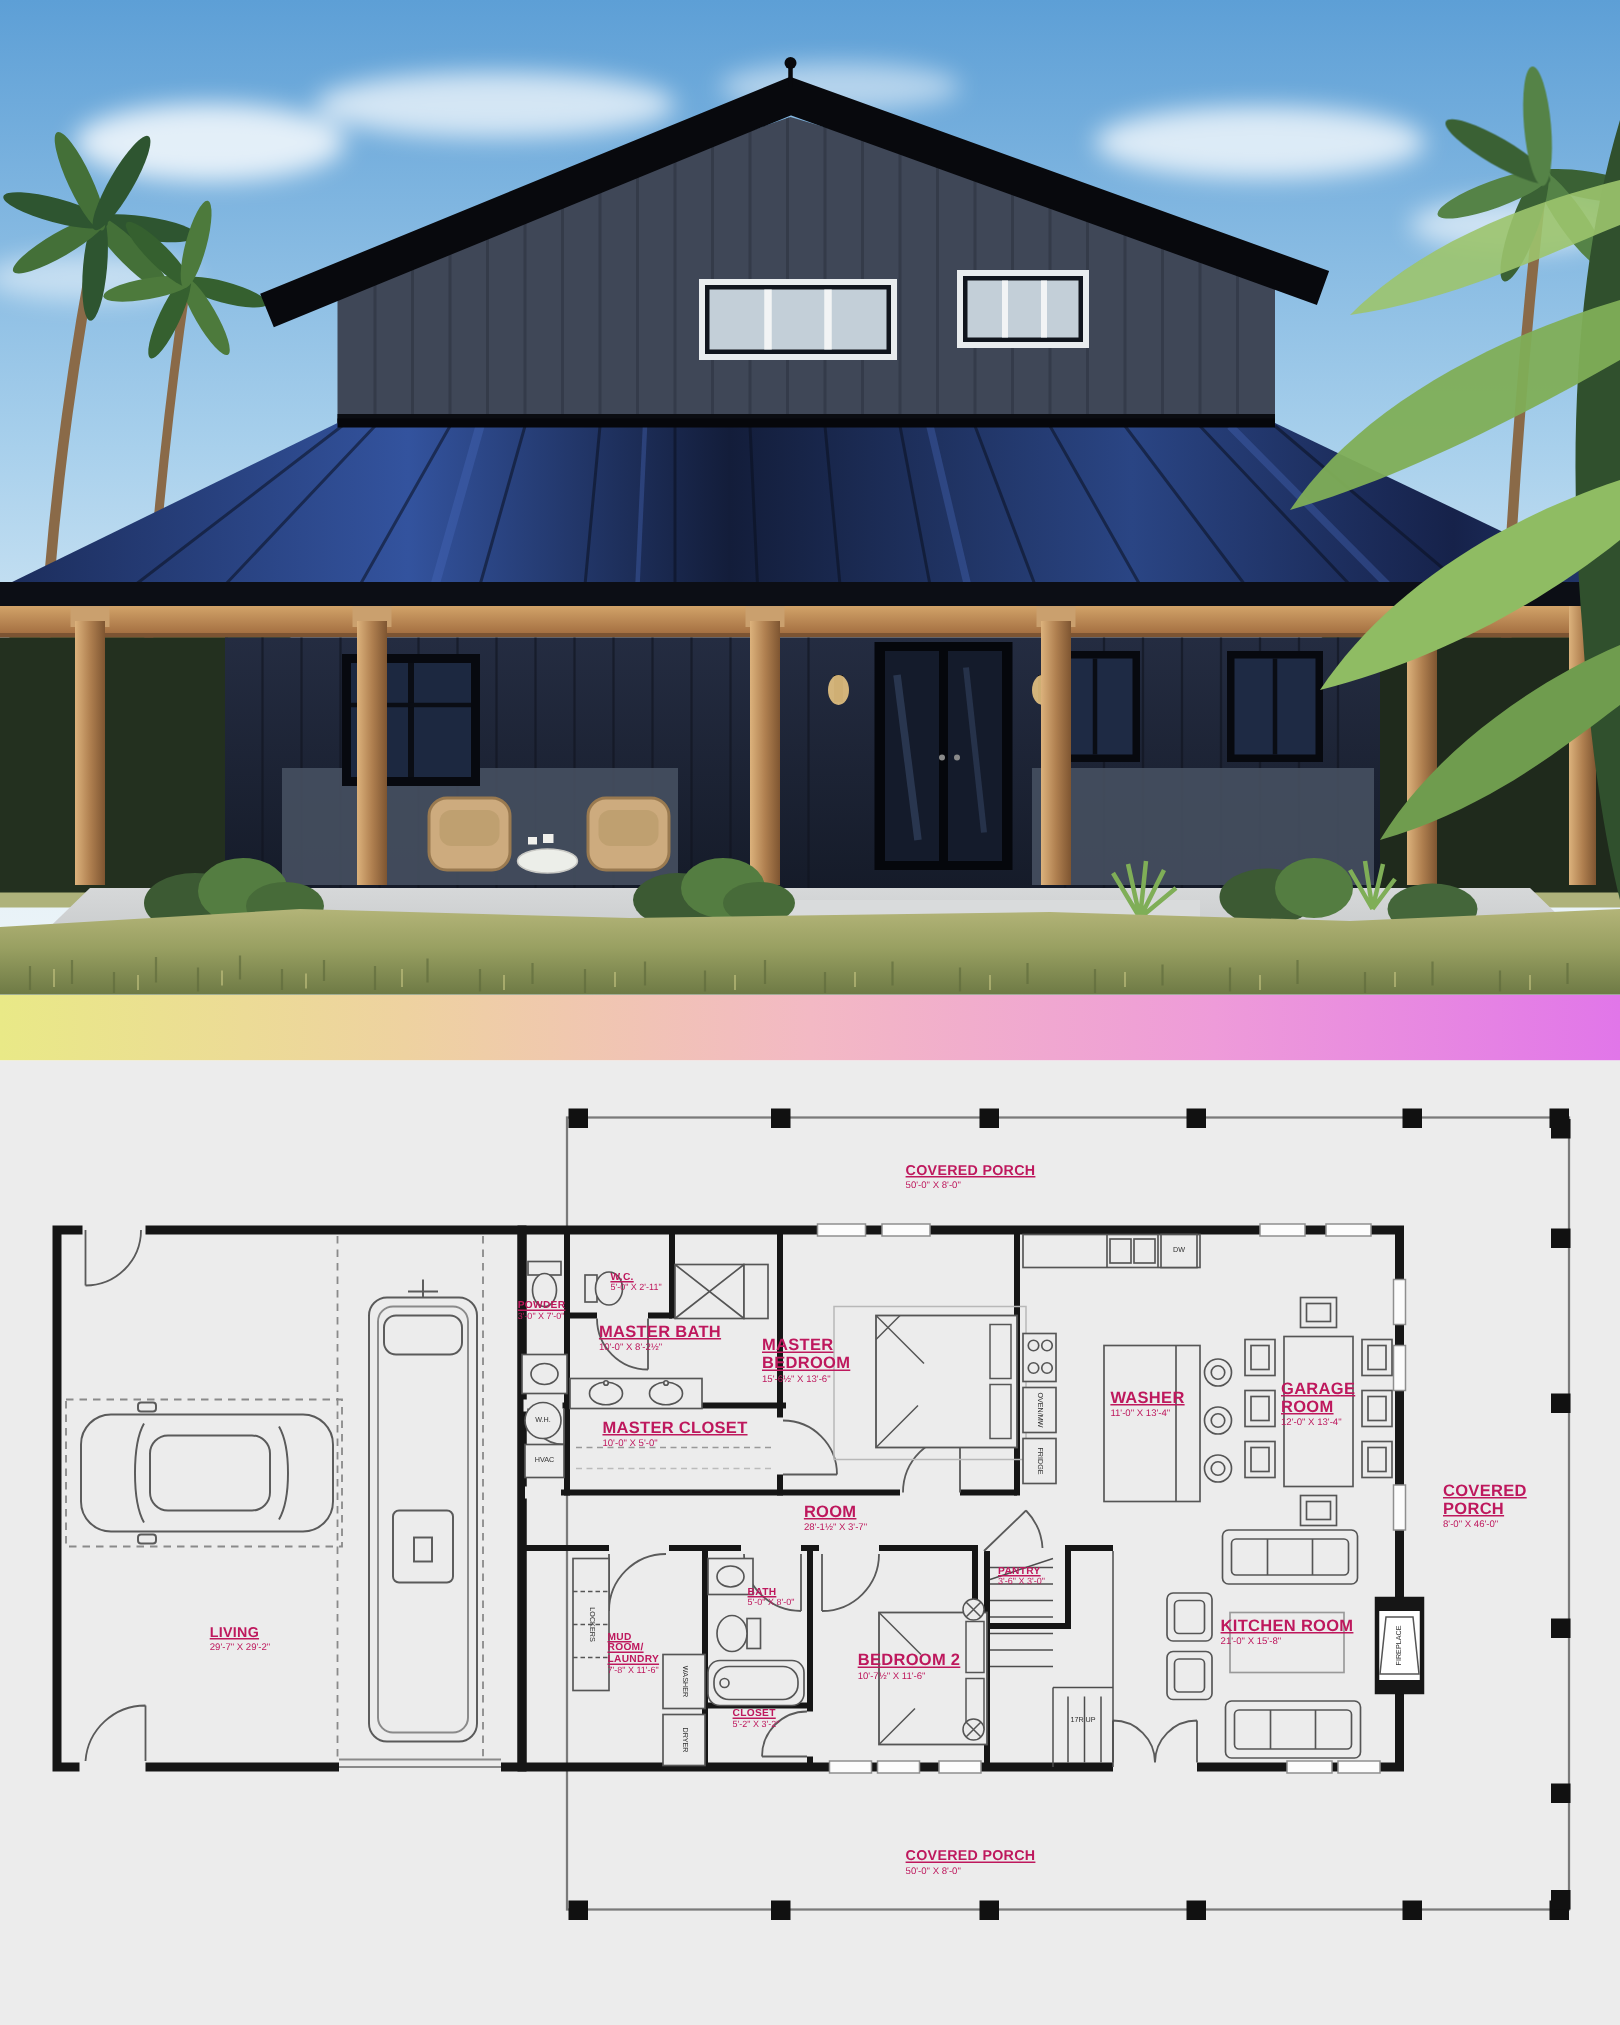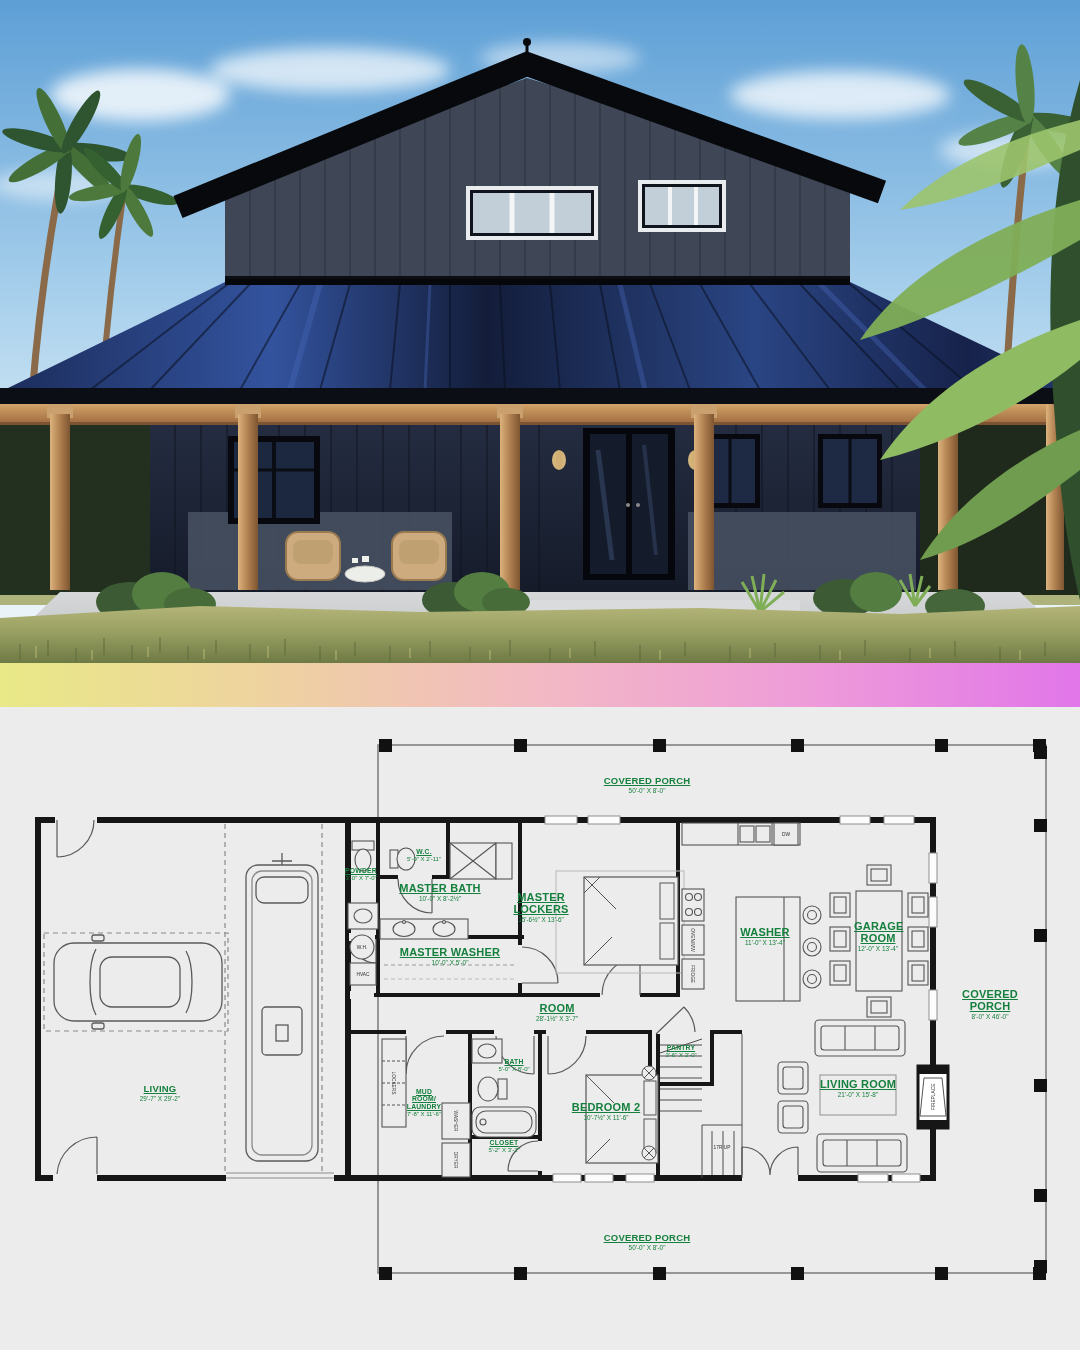"COVERED PORCH" .lbl { color: #15803d -> #be185d; text-align: center -> none }
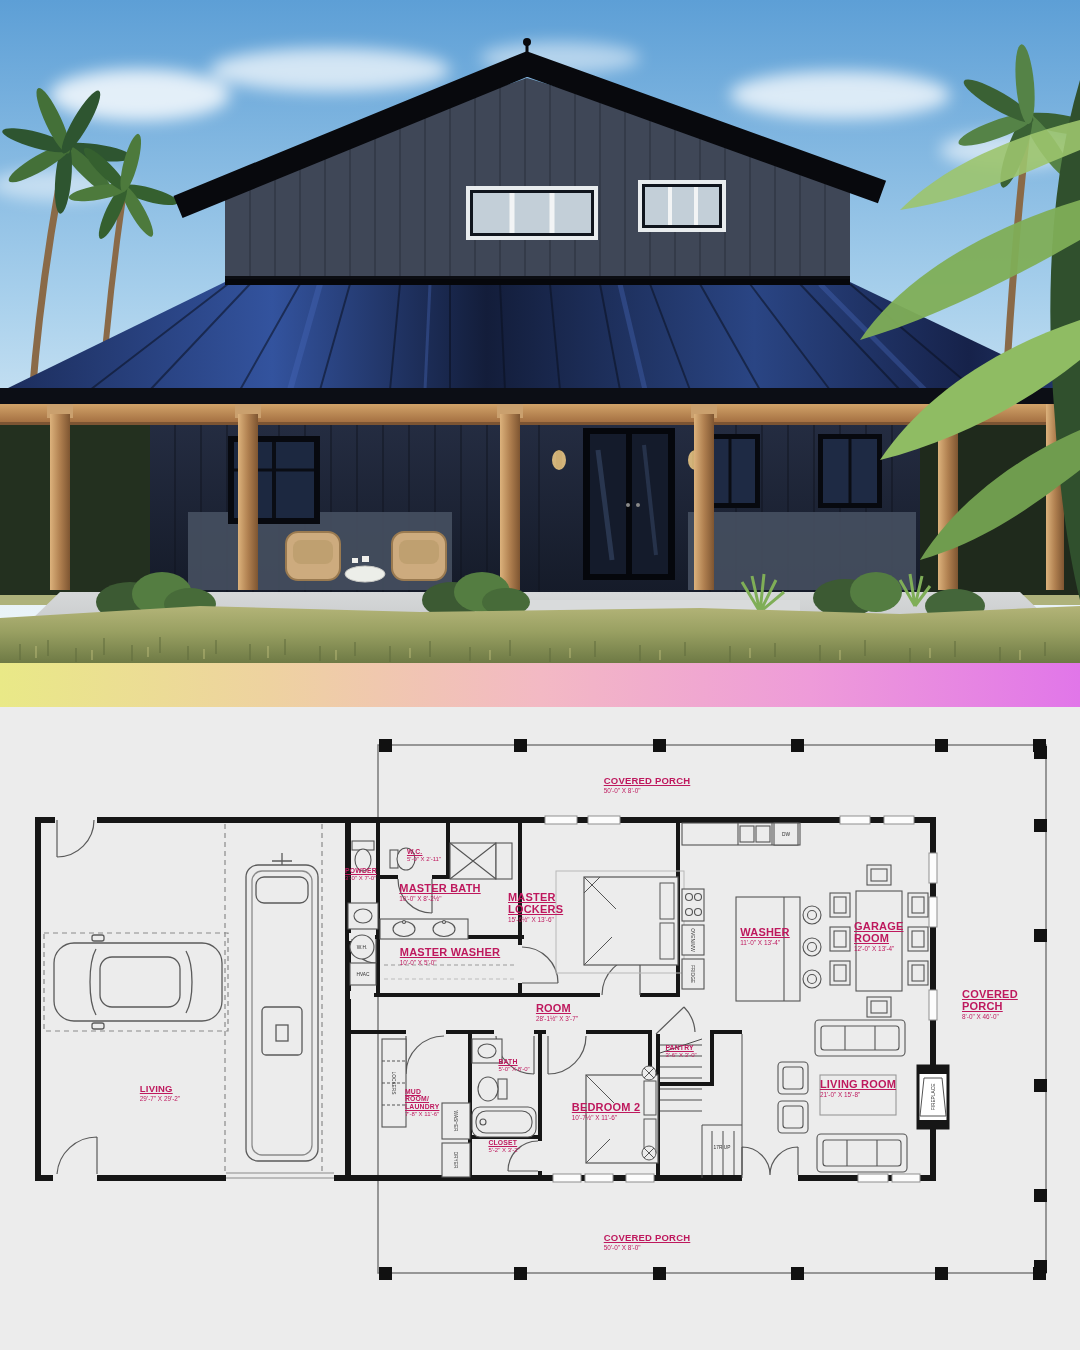"MASTER LOCKERS" span.nm { text: LOCKERS -> BEDROOM }
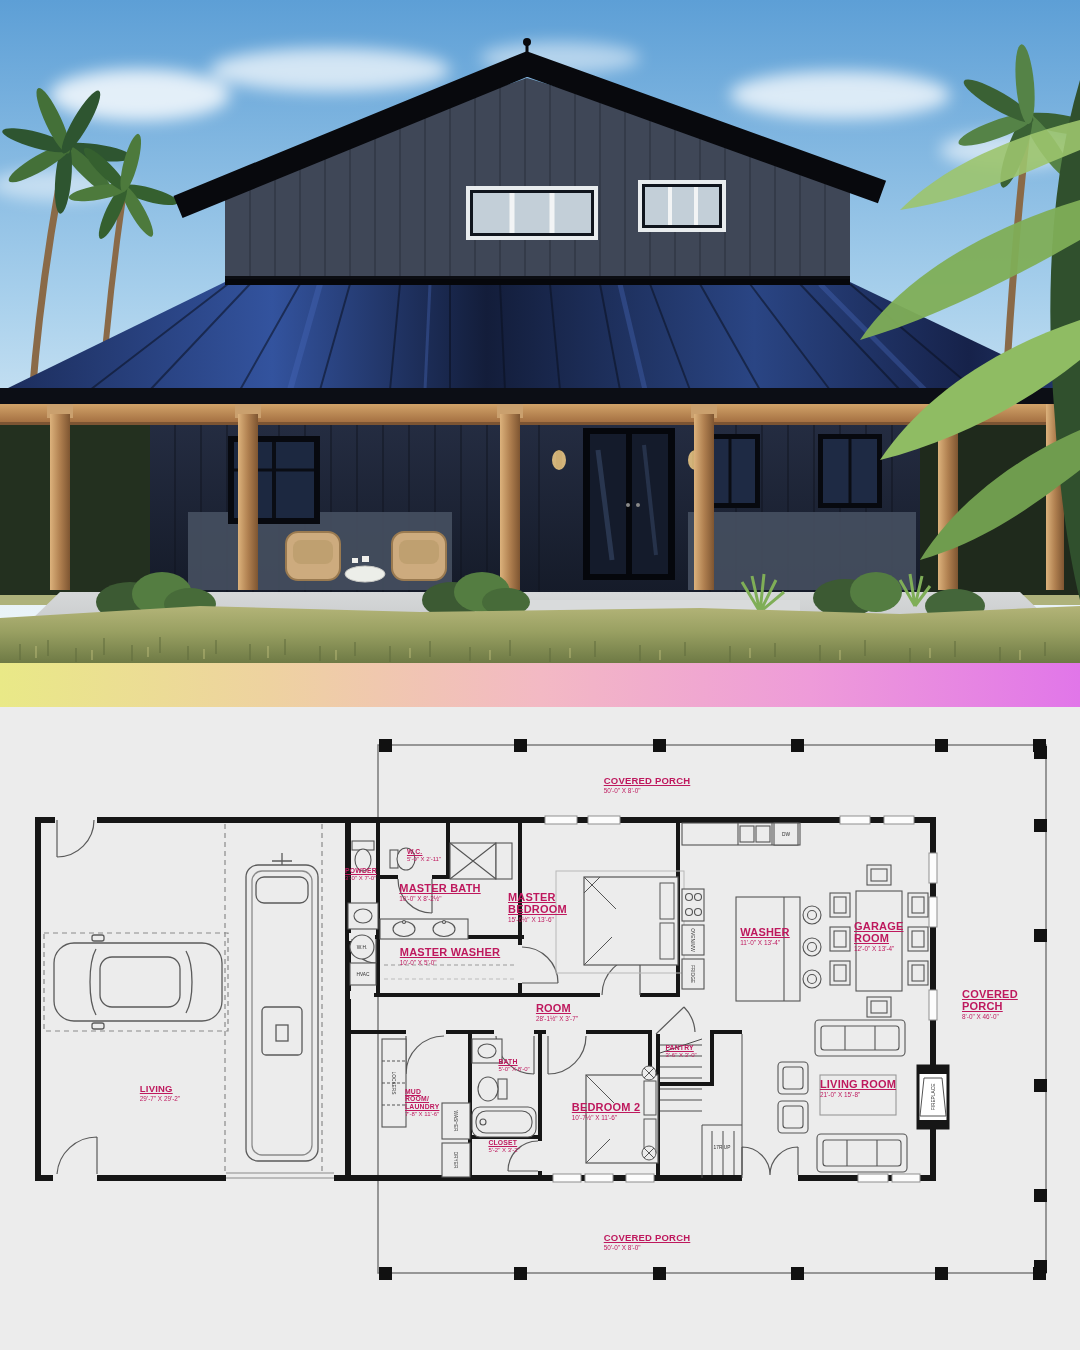"MASTER WASHER" span.nm { text: WASHER -> CLOSET }
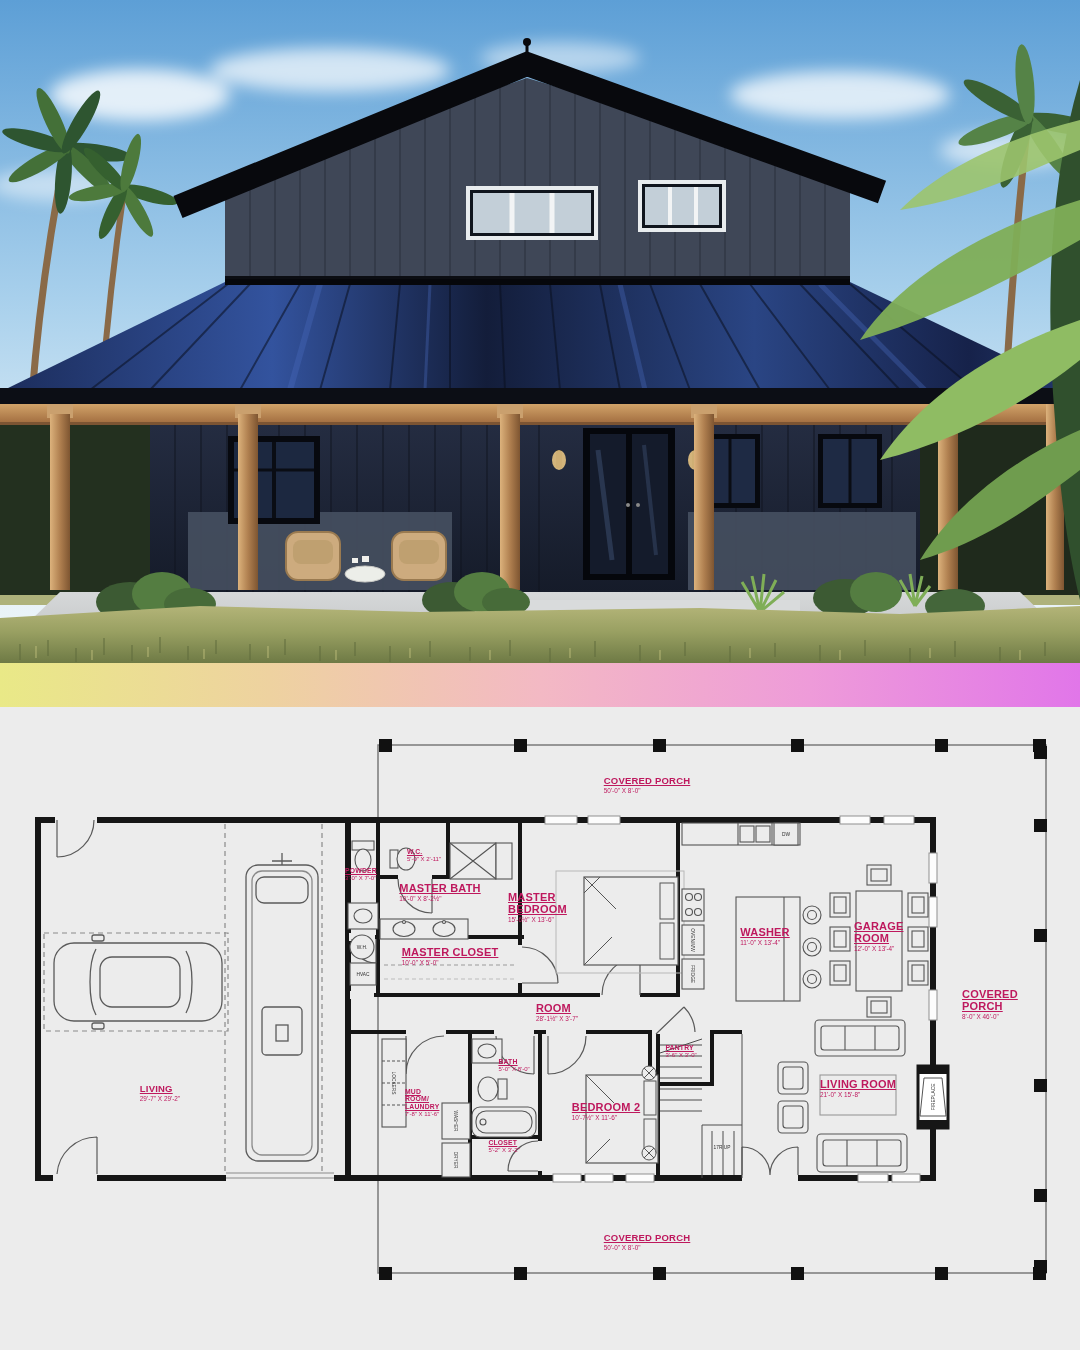"LIVING ROOM" span.nm { text: LIVING -> KITCHEN }
